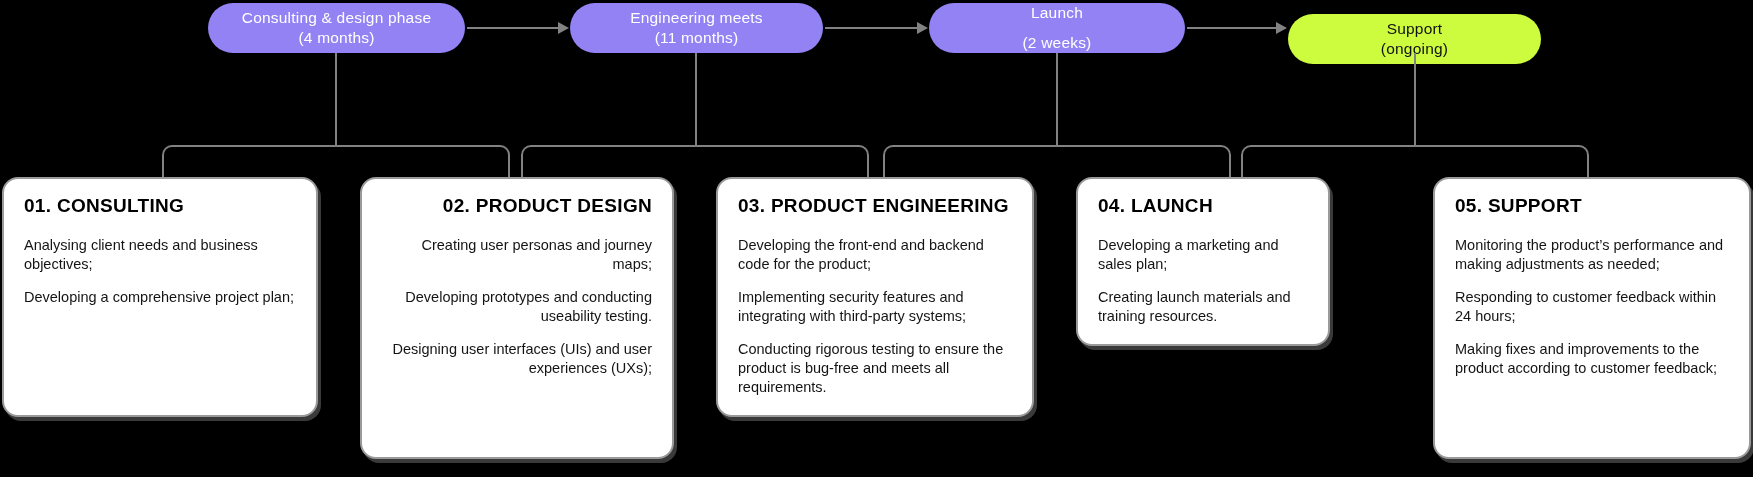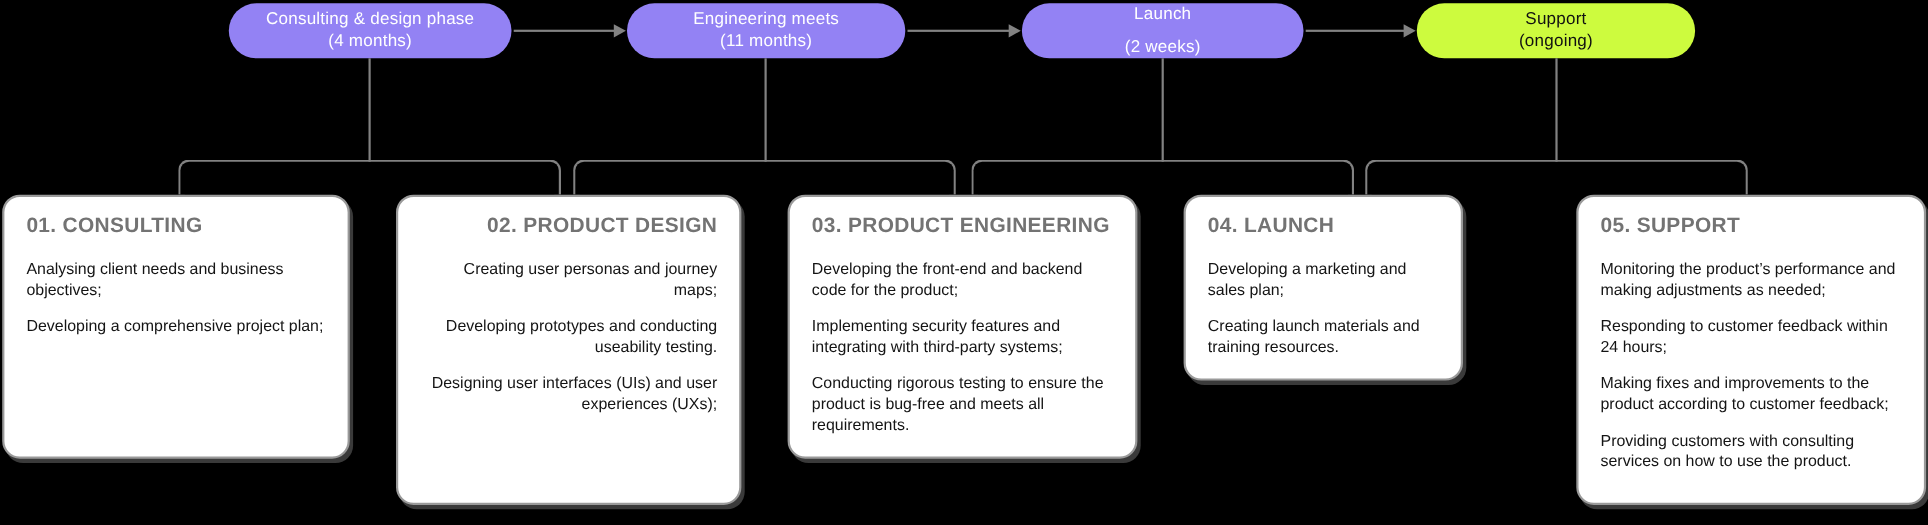"Support" .pill-green { margin-top: none -> 11px }
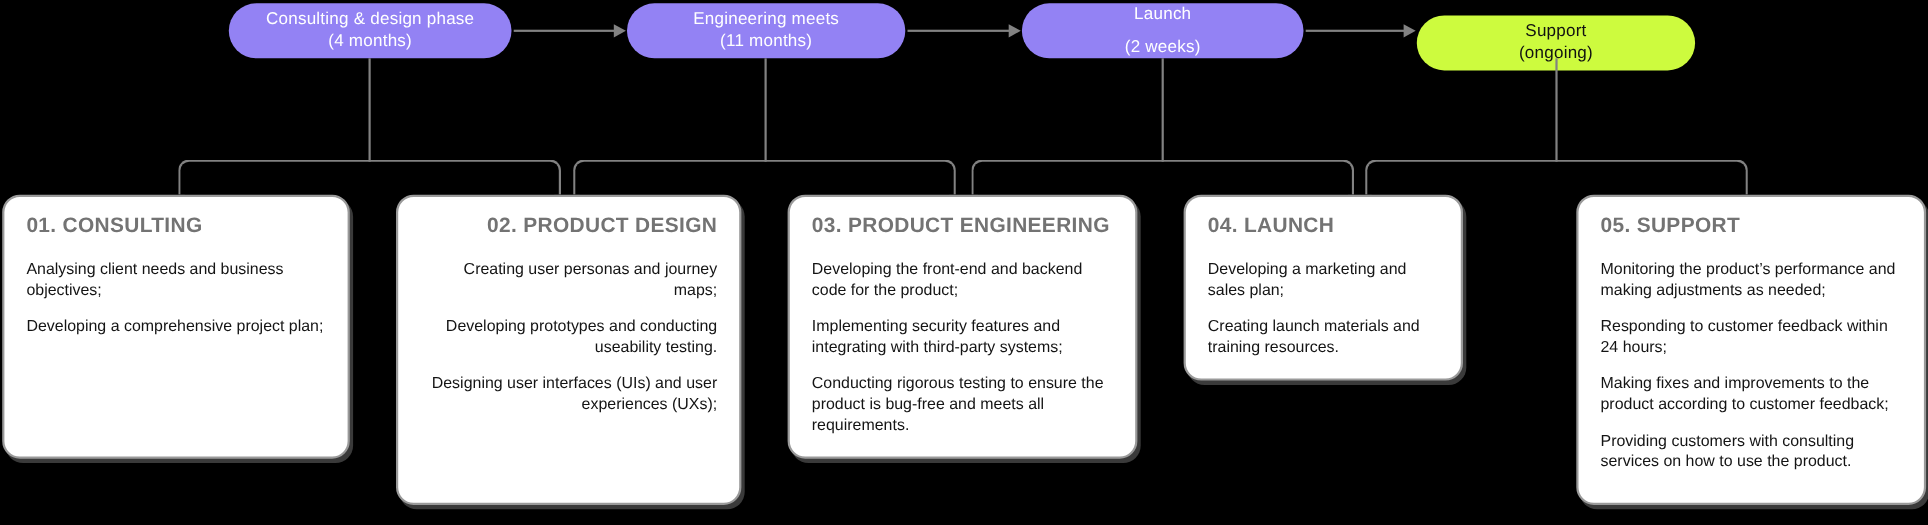"01. CONSULTING" .card h3 { color: #737373 -> #000000 }
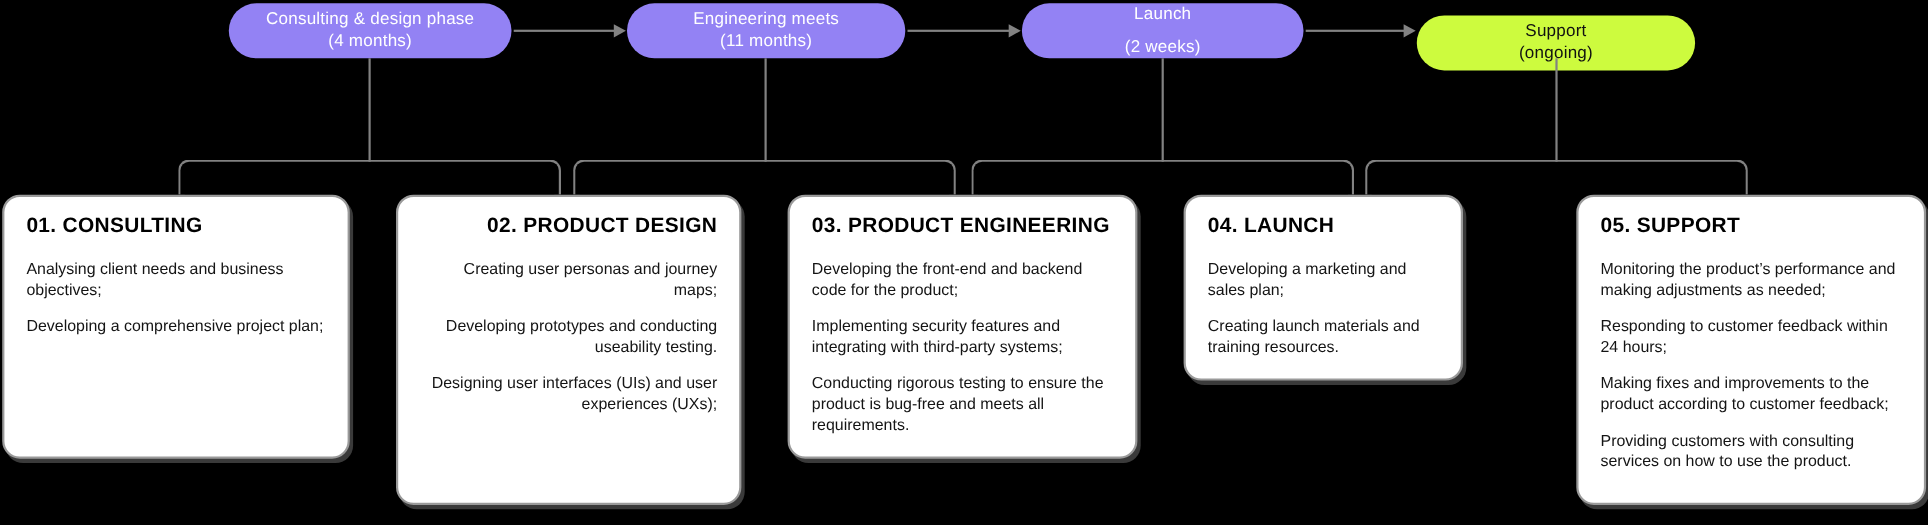"Providing customers with consulting" p { html: <p>Providing customers with consulting services on how to use the product.</p> -> none }
